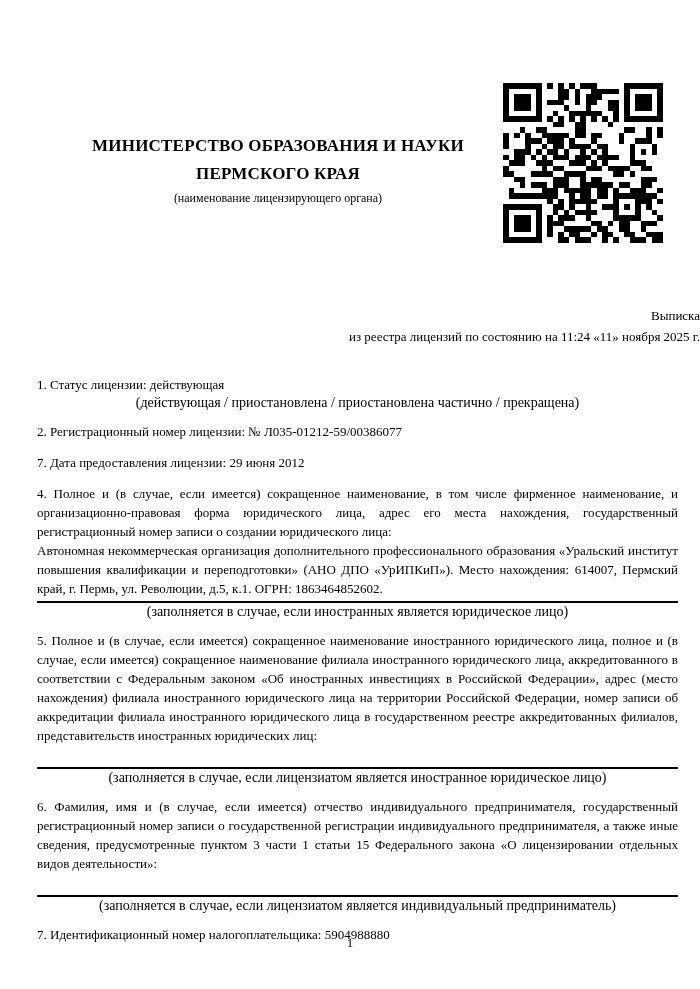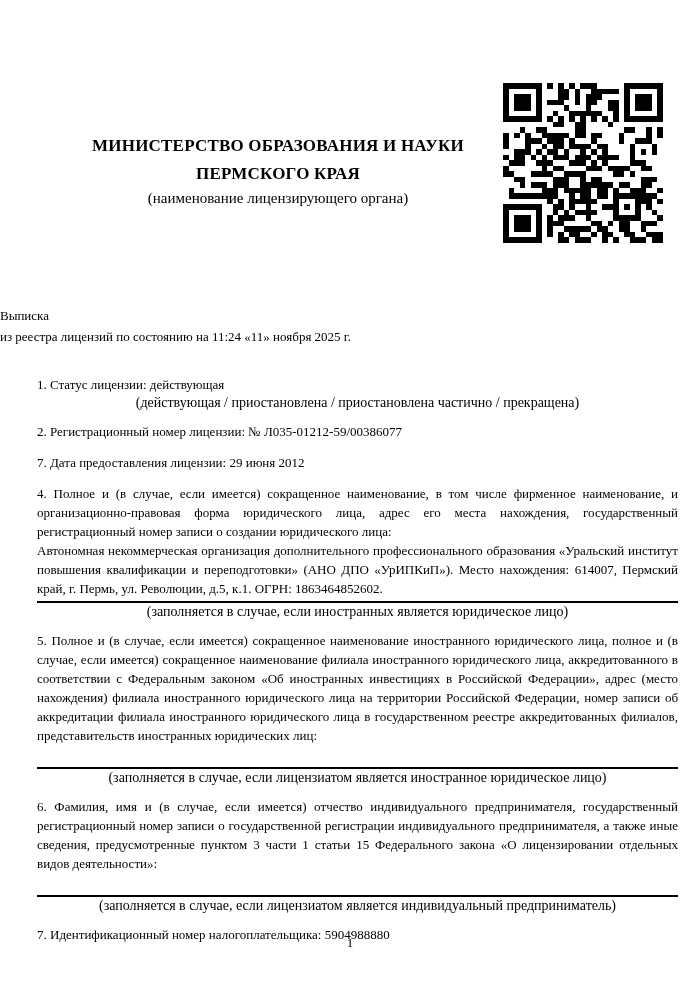"(наименование лицензирующего органа)" .ministry-caption { font-size: 15px -> 12px }
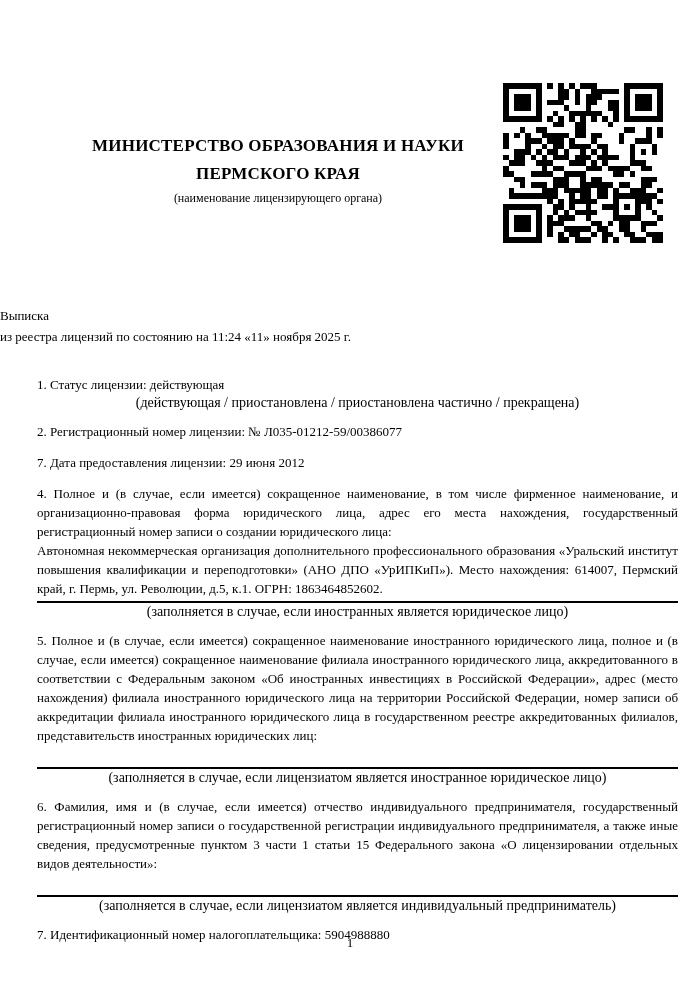"Выписка" .doc-title { text-align: left -> right }
